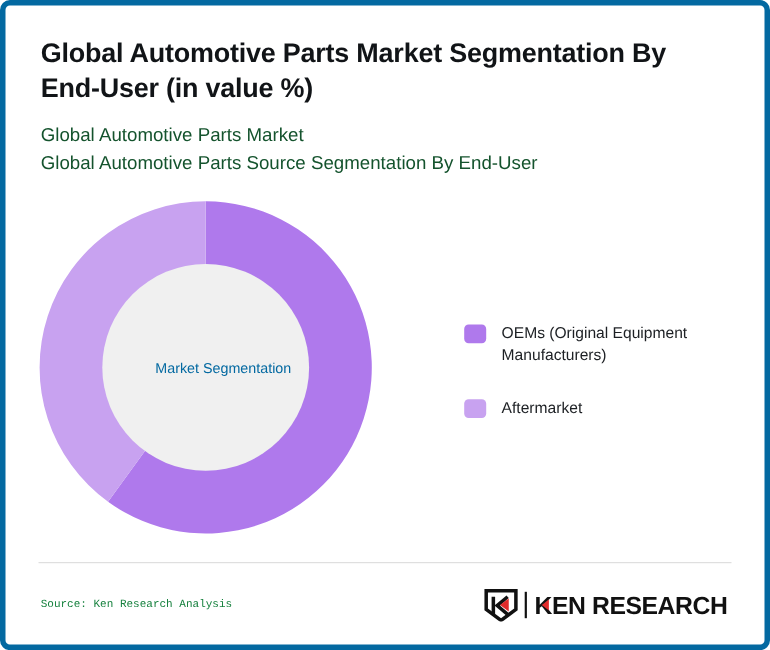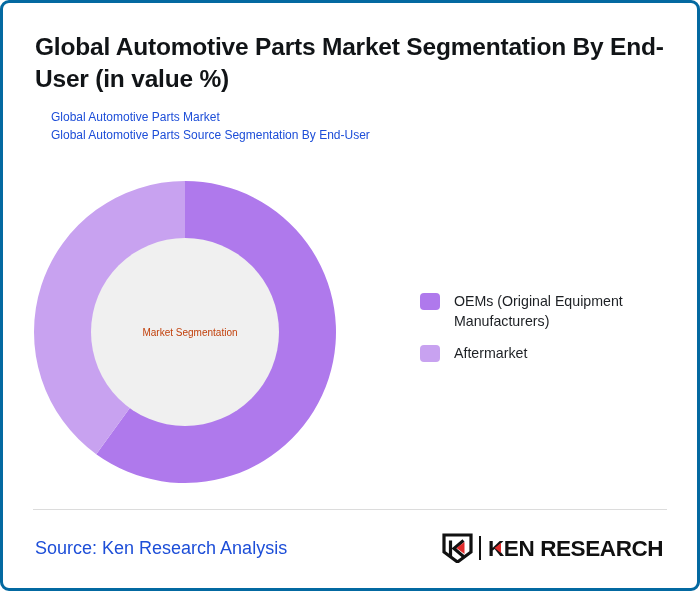"Global Automotive Parts Market" .card { border: 3px solid #0369a1 -> 5px solid #0369a1 }
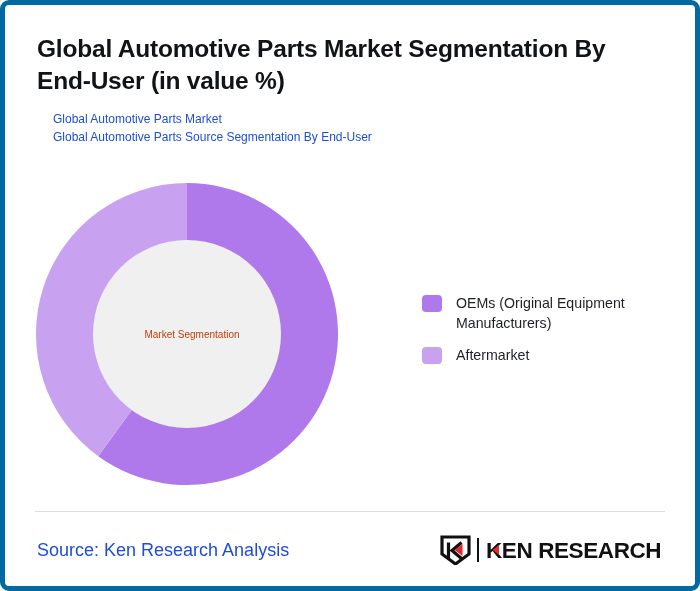"Global Automotive Parts Market" .subtitle { color: #1d4ed8 -> #14532d; font-size: 12px -> 17px; margin-left: 16px -> none }
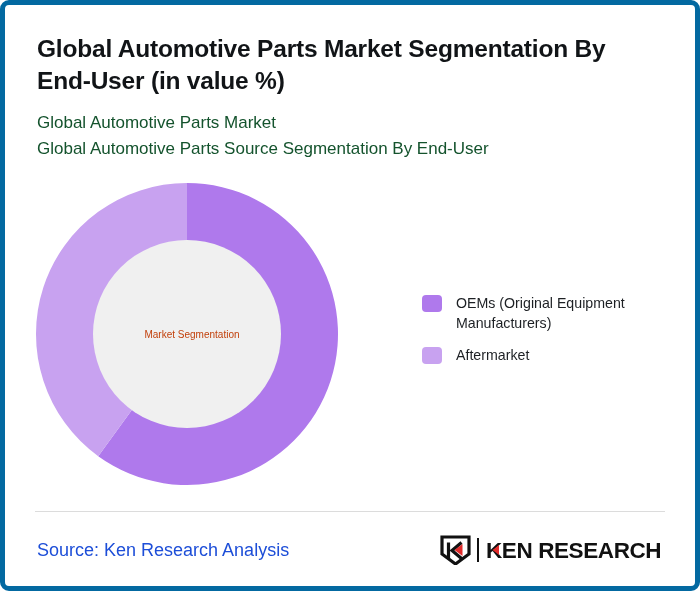"OEMs (Original Equipment Manufacturers)" .legend-item { margin-bottom: 12px -> 28px }
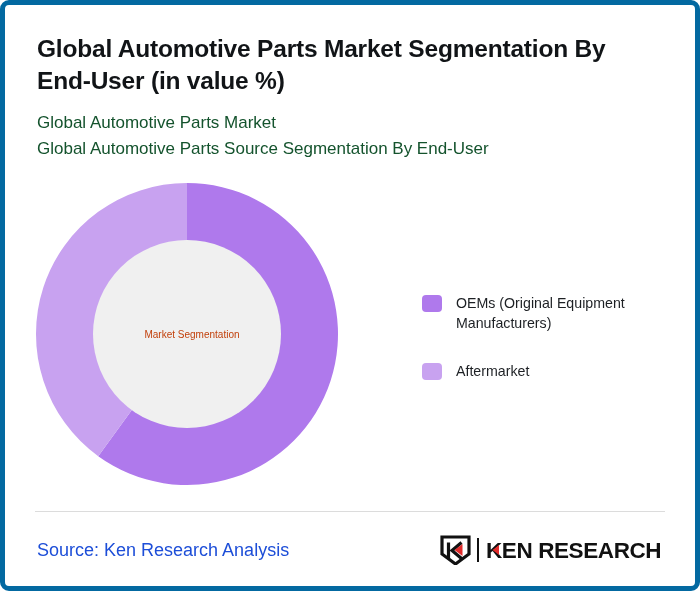"Market Segmentation" .center-label { color: #c2410c -> #0369a1; font-size: 10px -> 13px; left: 5px -> 16px }
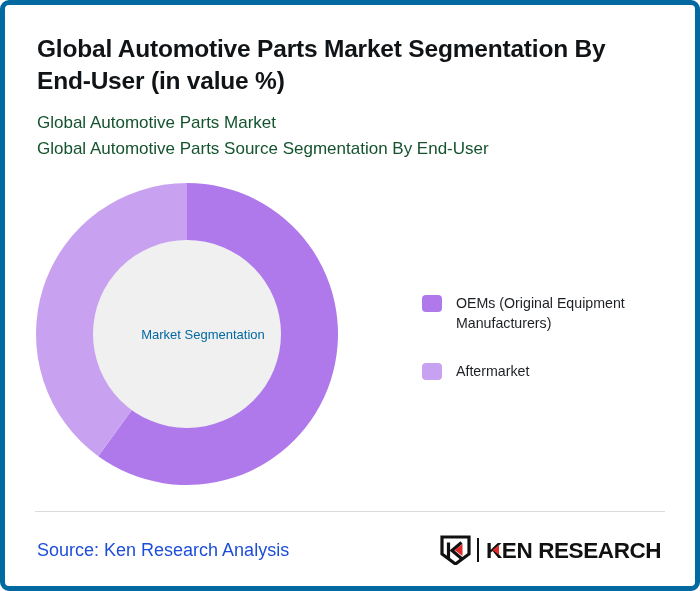"Source: Ken Research Analysis" .source-text { color: #1d4ed8 -> #15803d; font-family: none -> Liberation Mono, monospace; font-size: 18px -> 10px }
